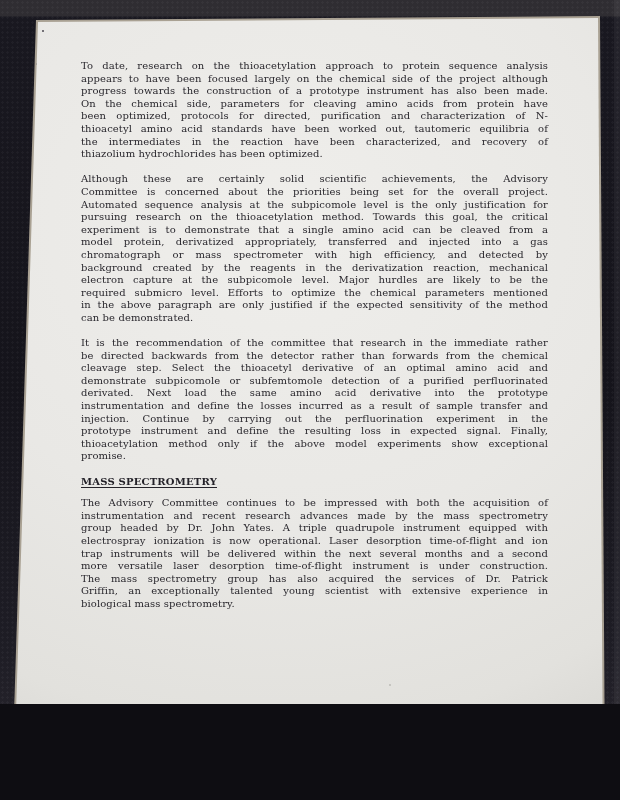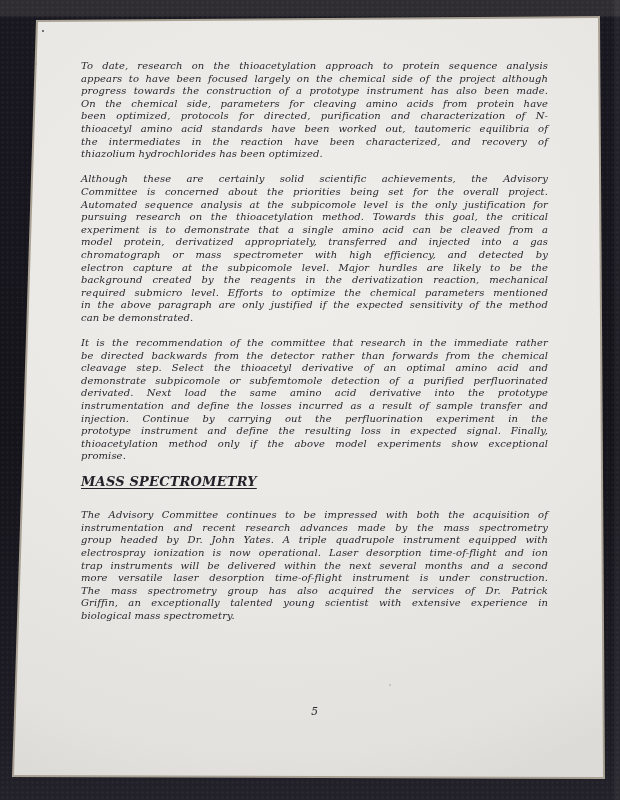"To date, research on the" .stage { font-style: italic -> none; height: 800px -> 704px }
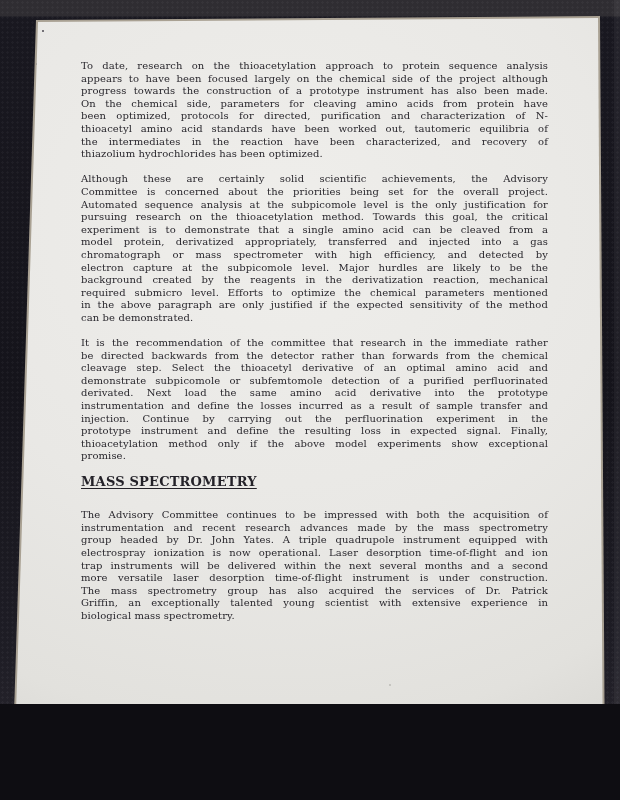"electron capture at the subpicomole" div.line { order: before "background created by the reagents" -> after "background created by the reagents" }
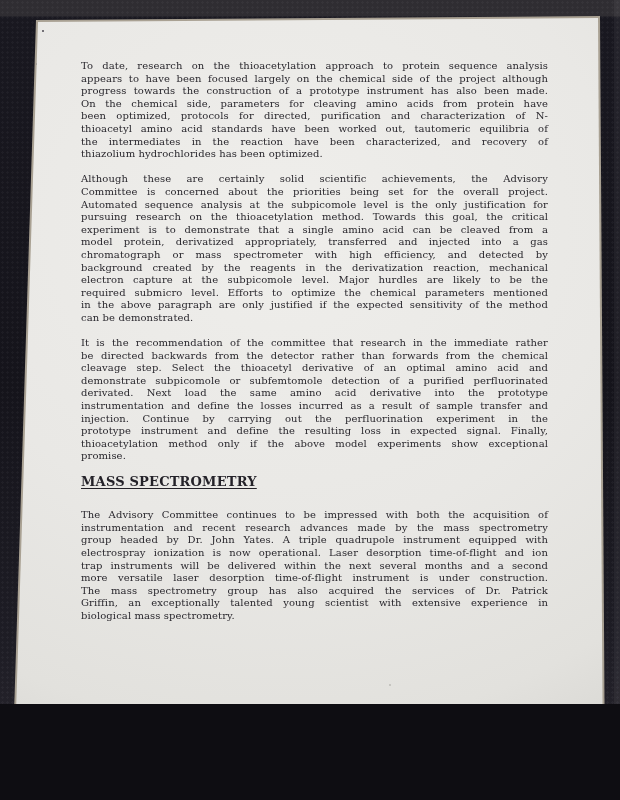"MASS SPECTROMETRY" .section-heading { font-size: 13px -> 10px; margin: 0 0 21px 0 -> 0 0 9px 0 }
